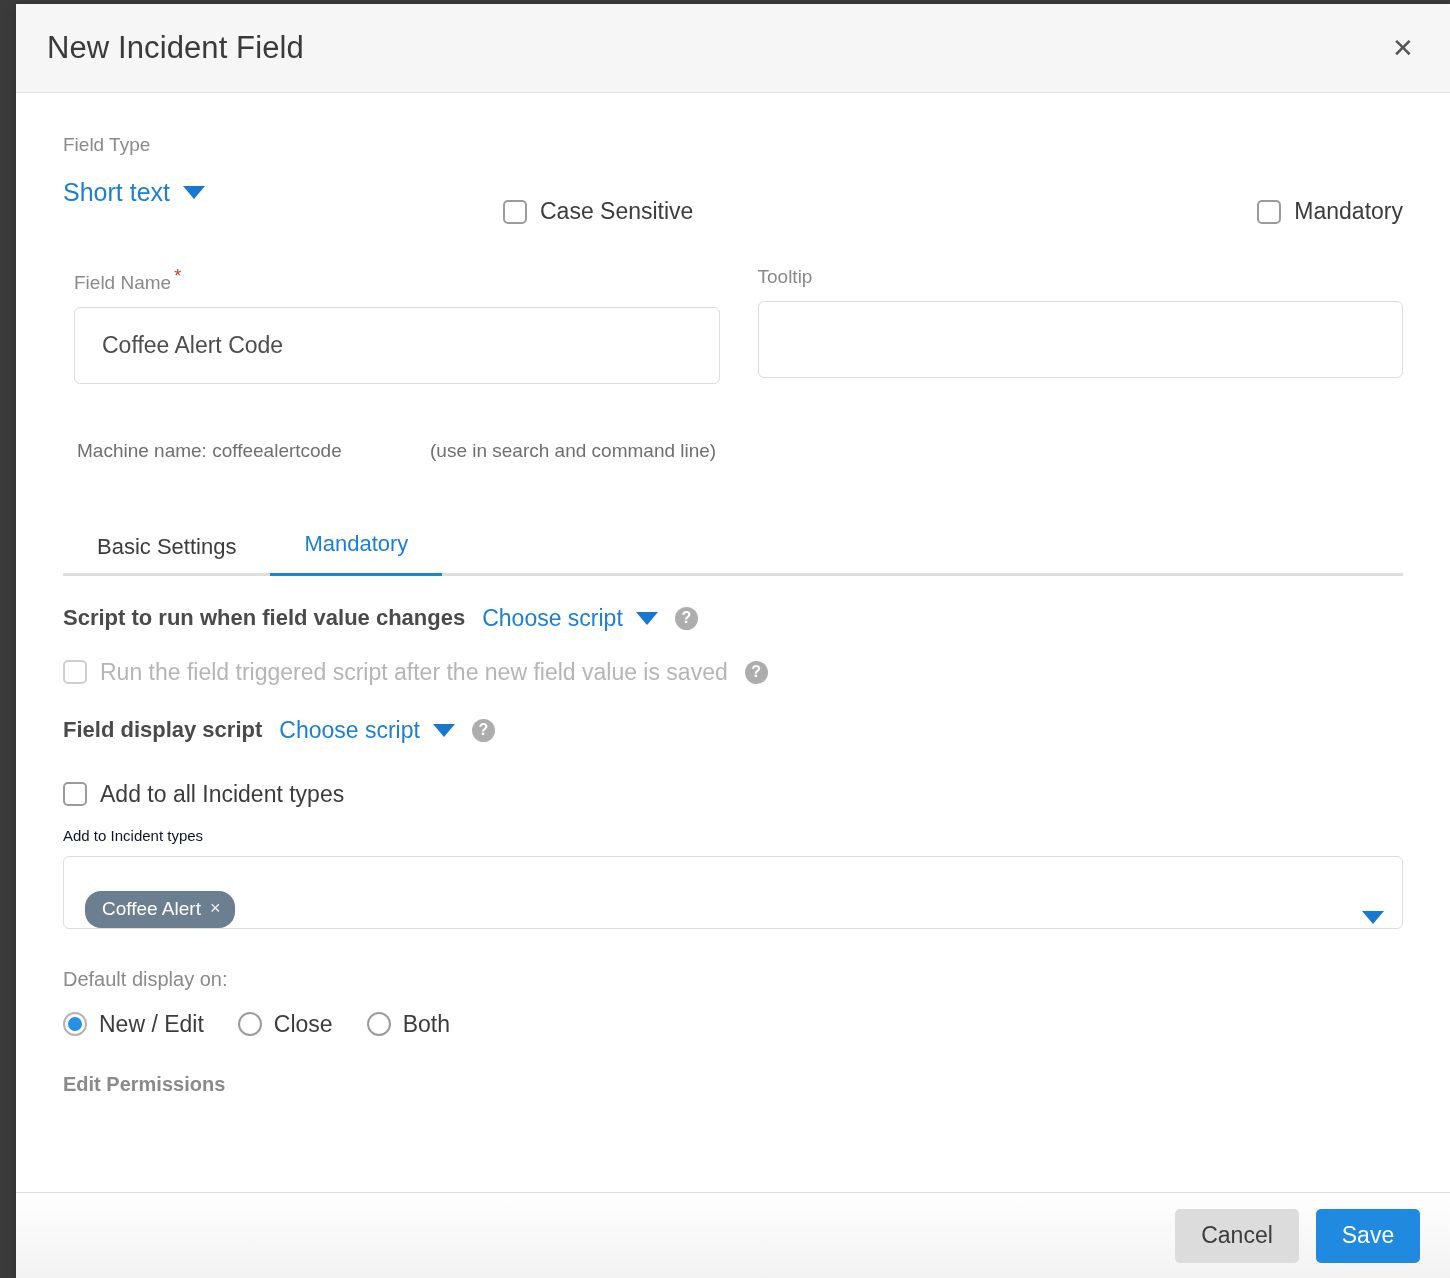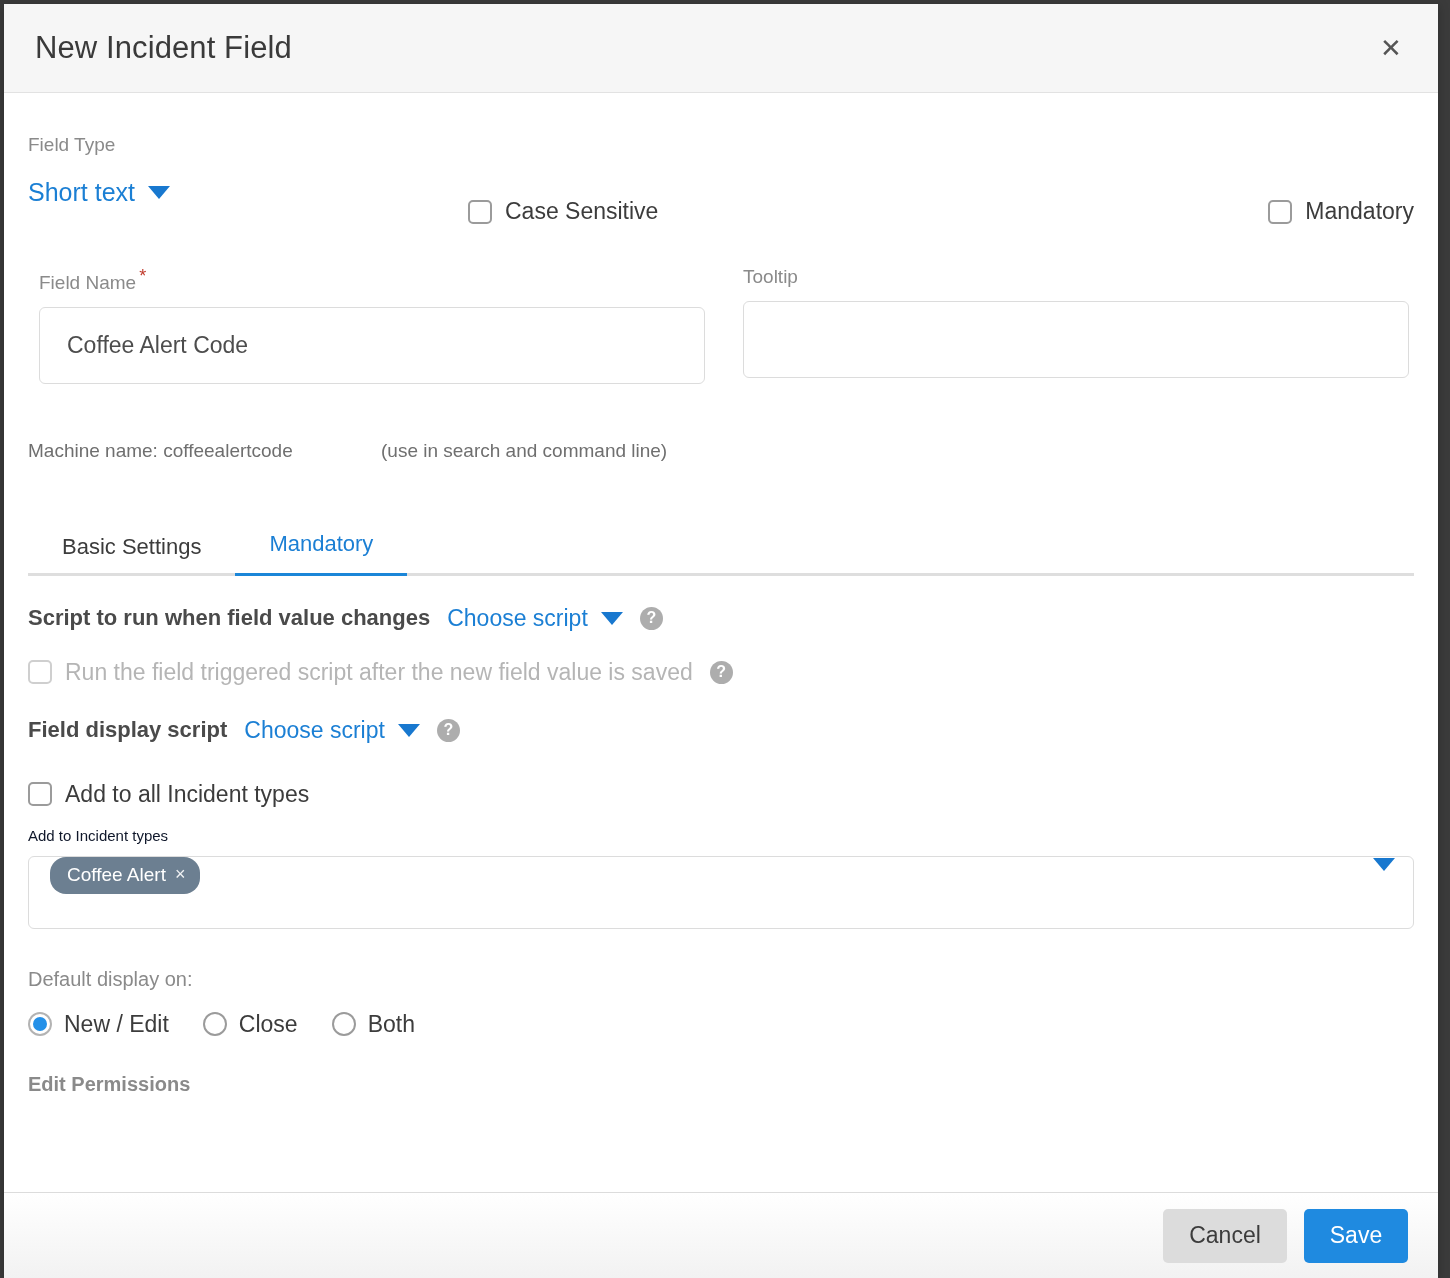"New Incident Field" #modal { left: 4px -> 16px }
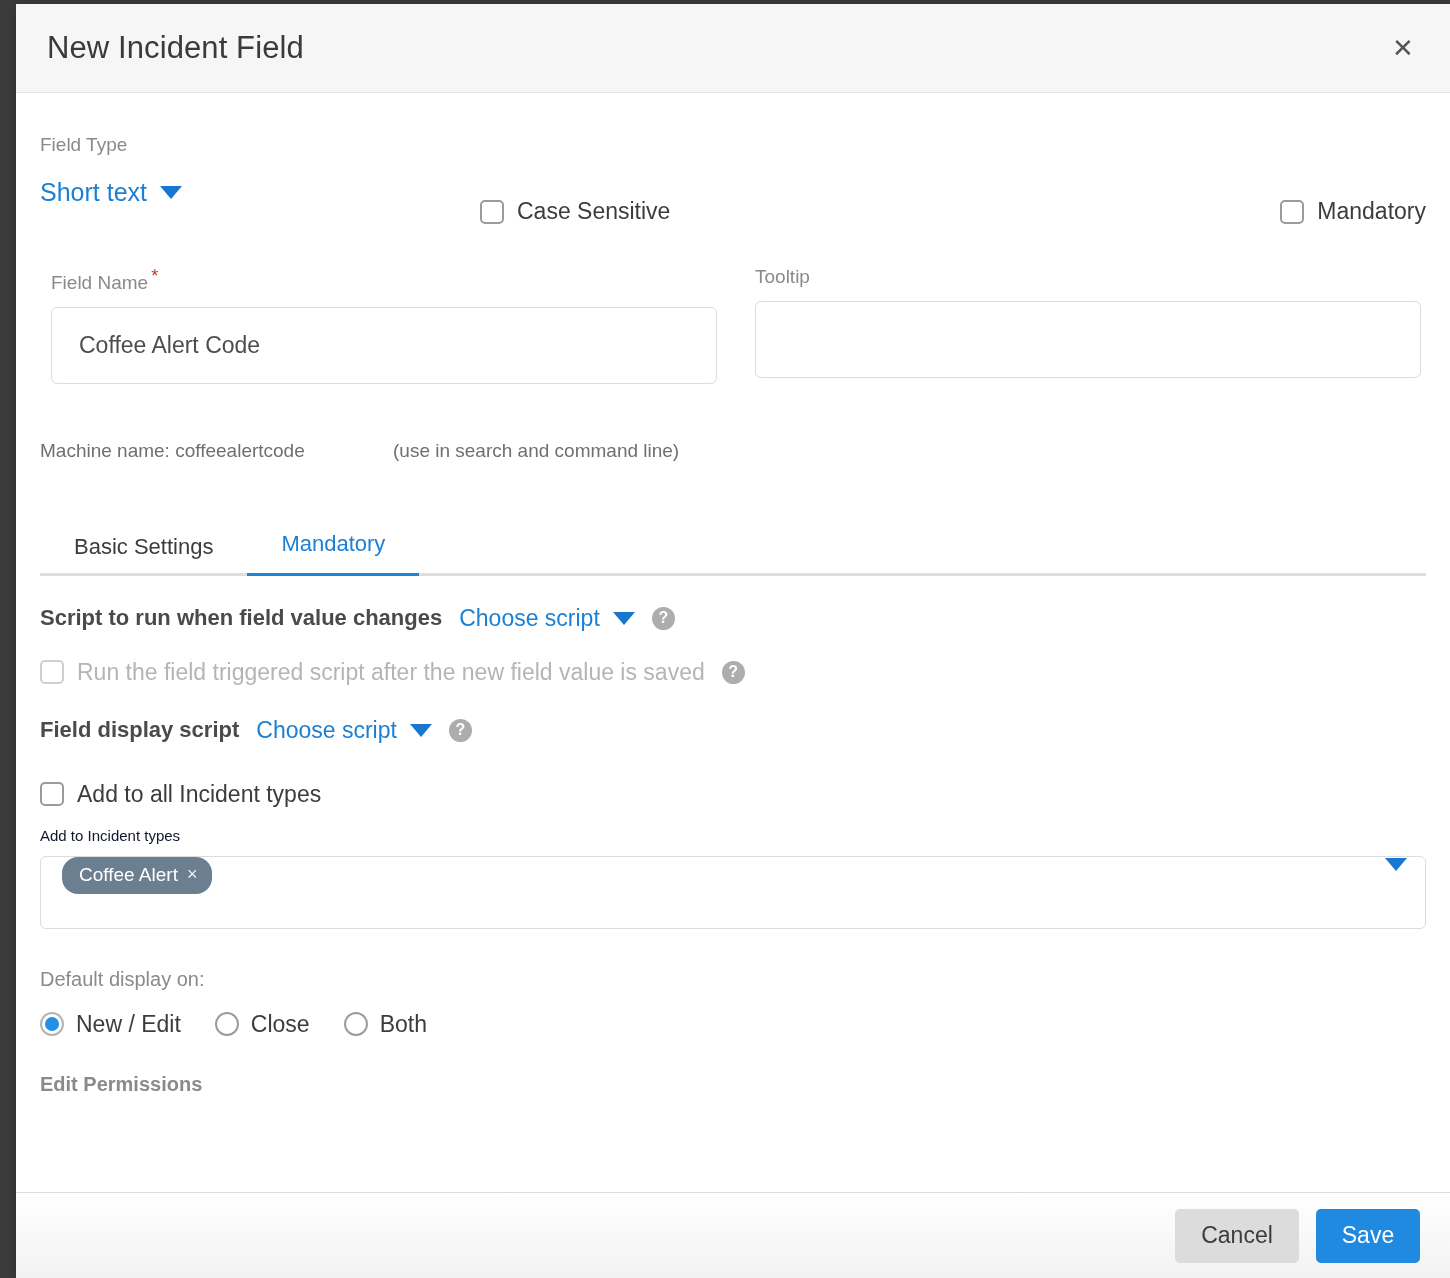"Field Type" #modal-body { padding: 0 24px -> 0 47px }
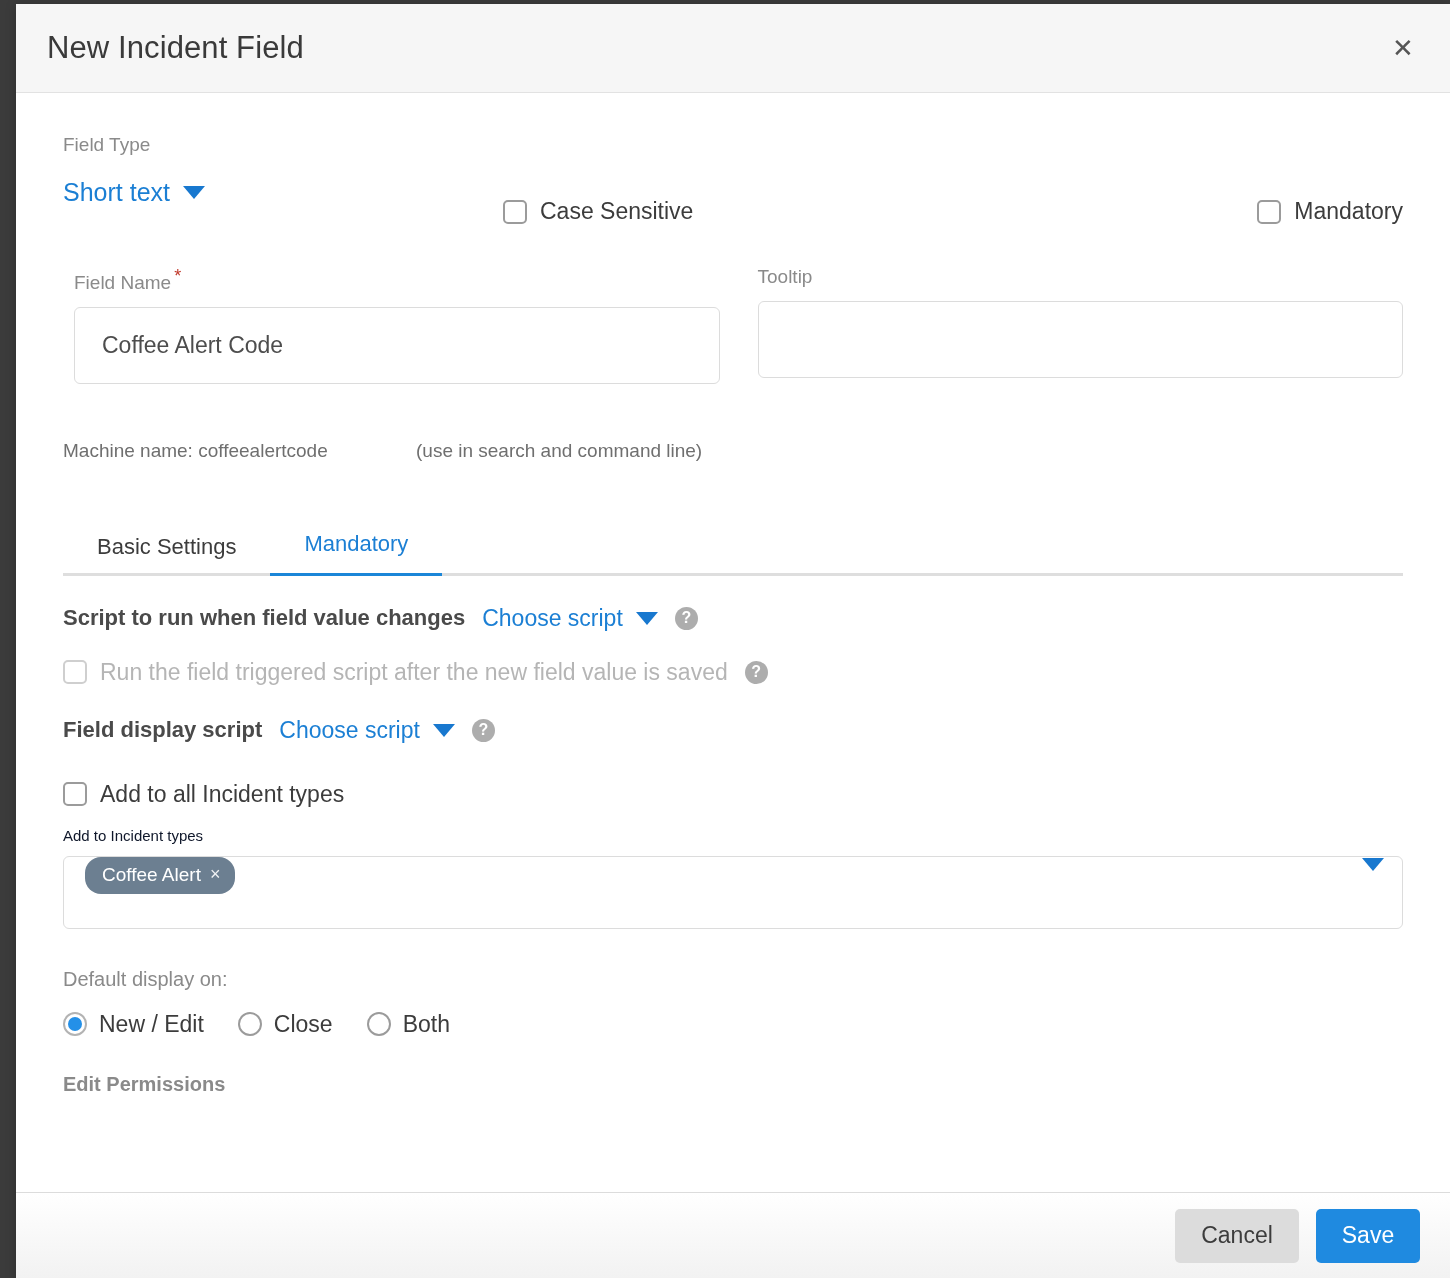"Machine name: coffeealertcode" #machine-row { margin-left: none -> 14px }
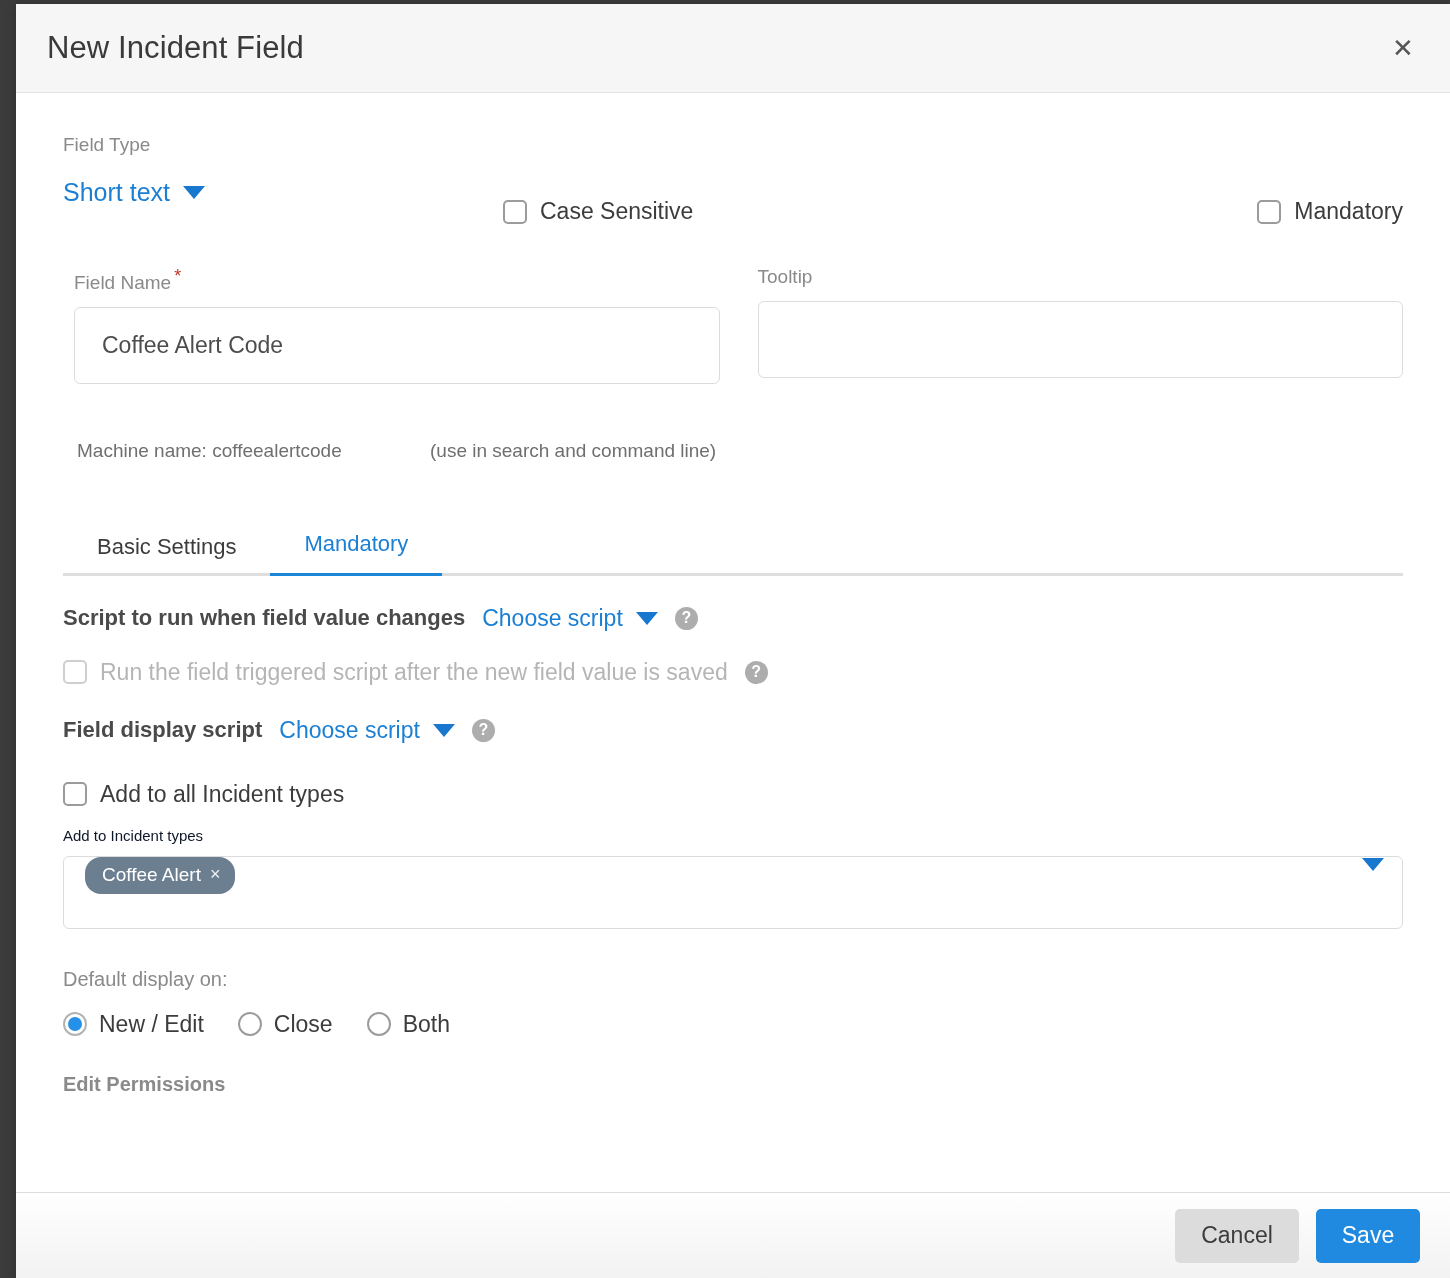"Coffee Alert" #types-select { align-items: flex-start -> flex-end }
